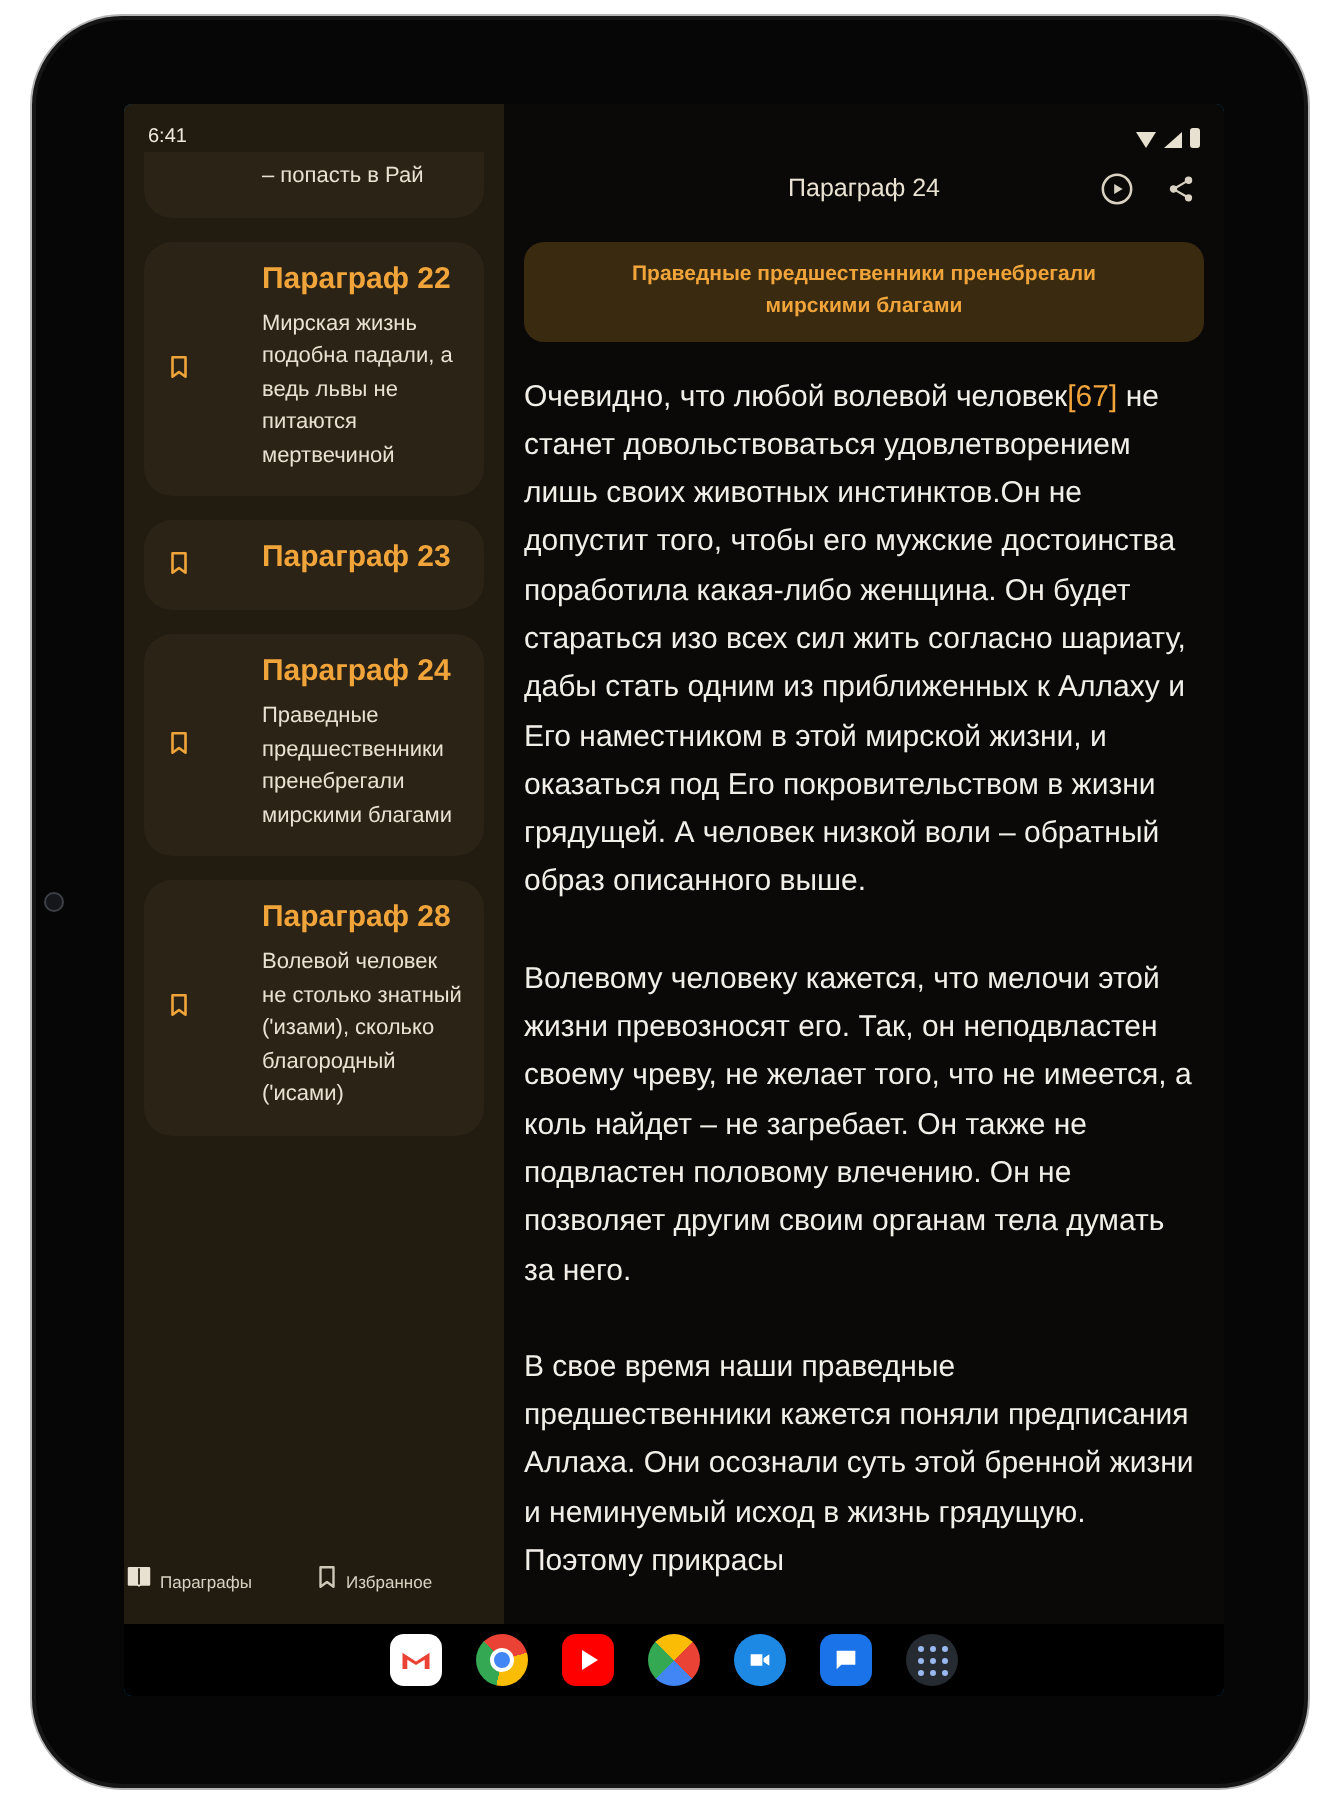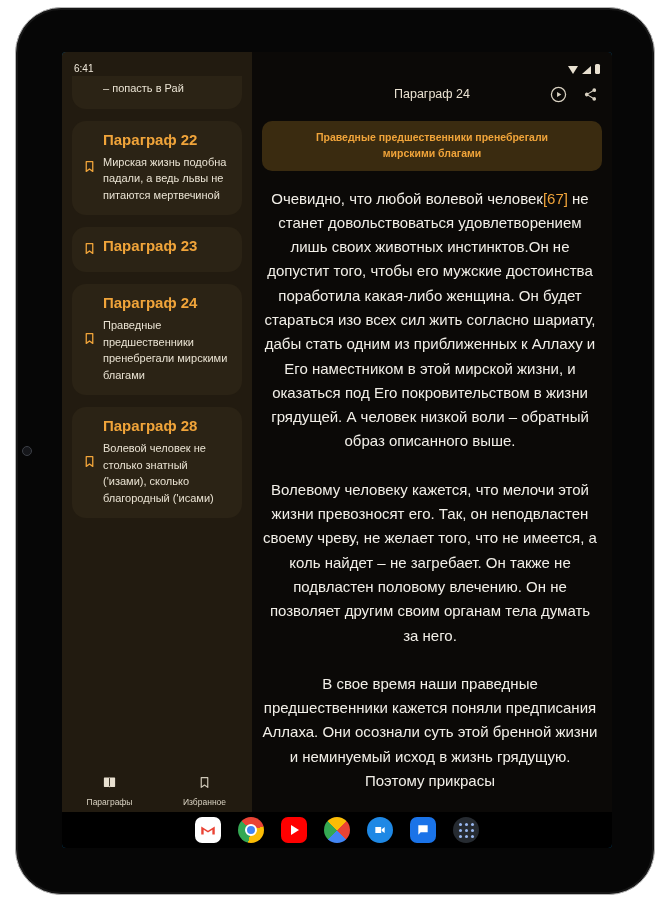"– попасть в Рай" .card-body { margin-left: none -> 28px }
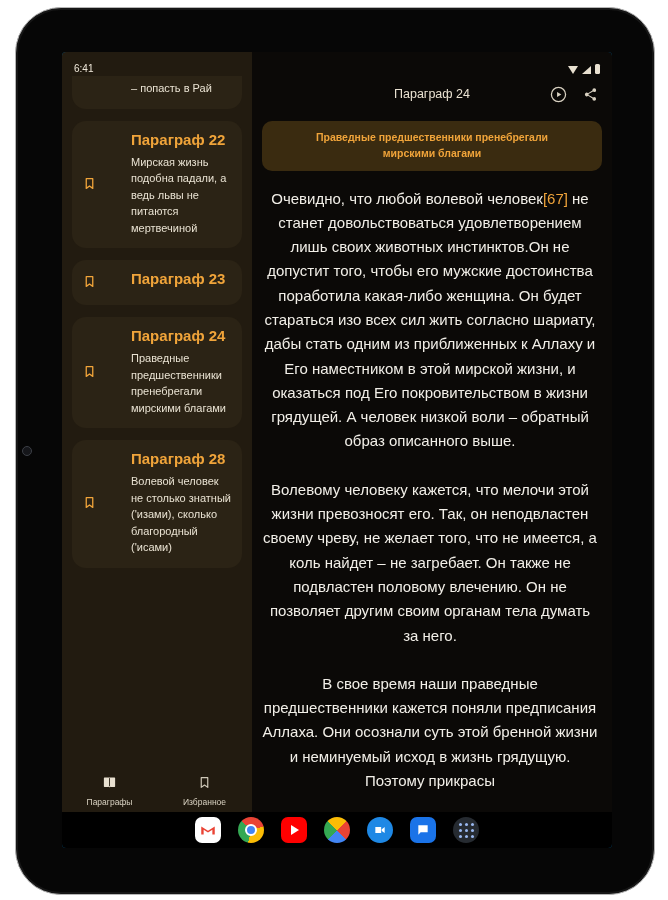"Очевидно, что любой волевой человек[67]" .body-text p { text-align: center -> none }
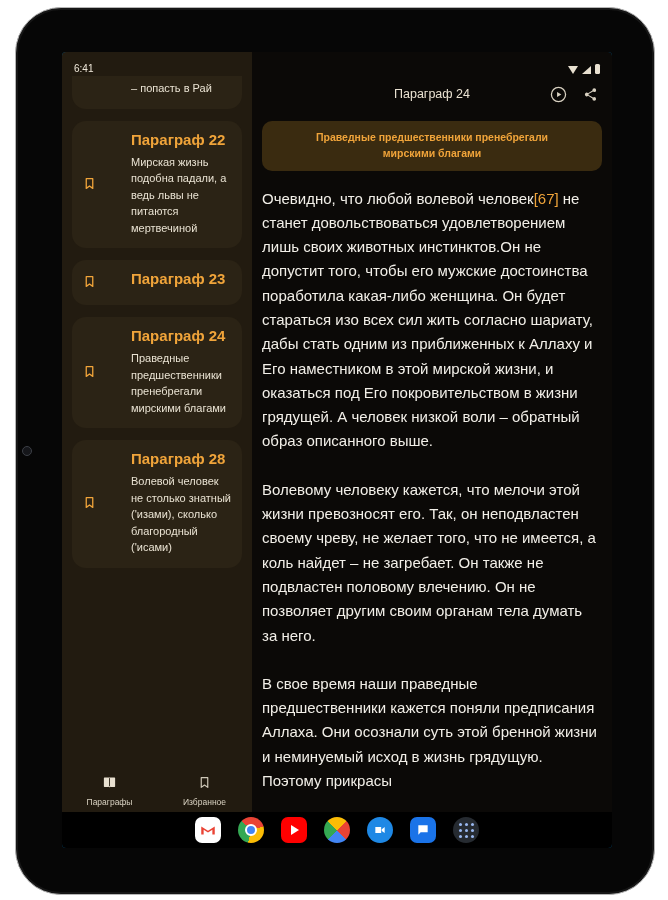"Параграфы" .nav-item { flex-direction: column -> row }
